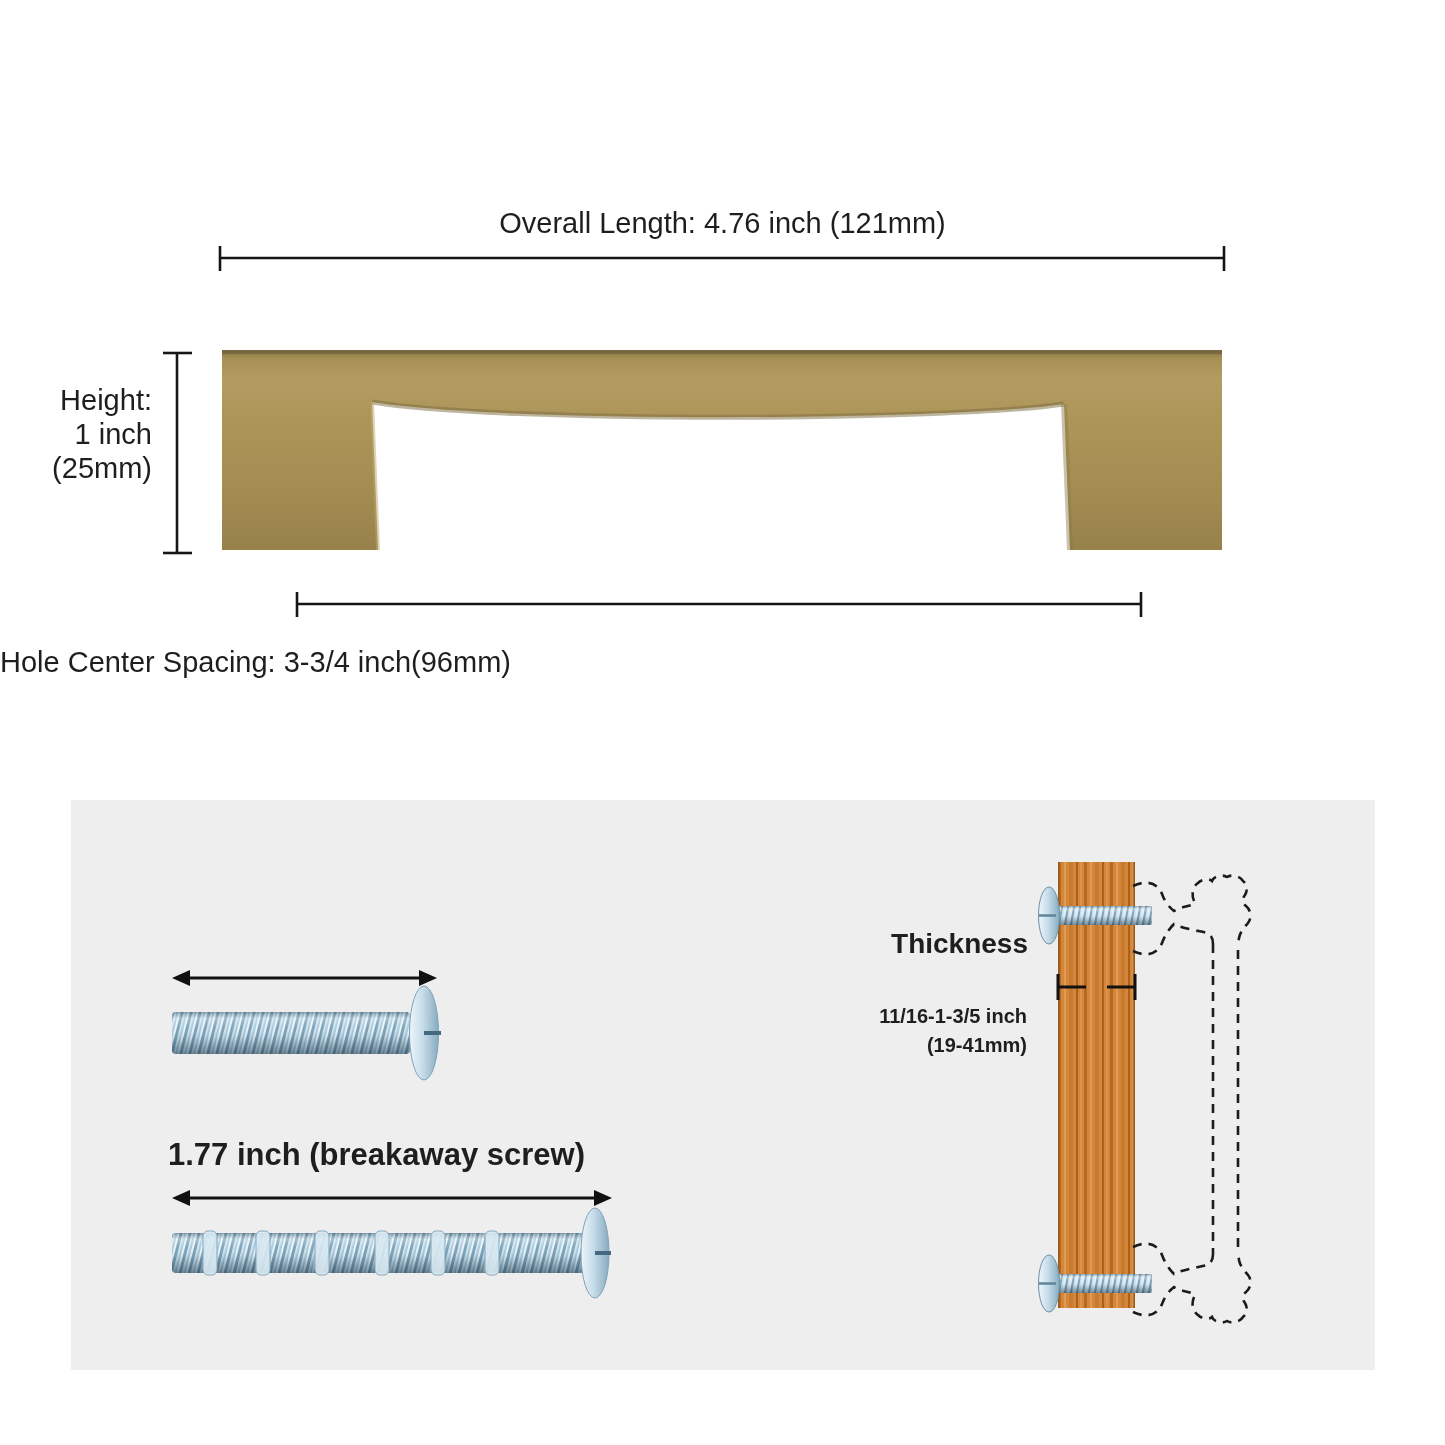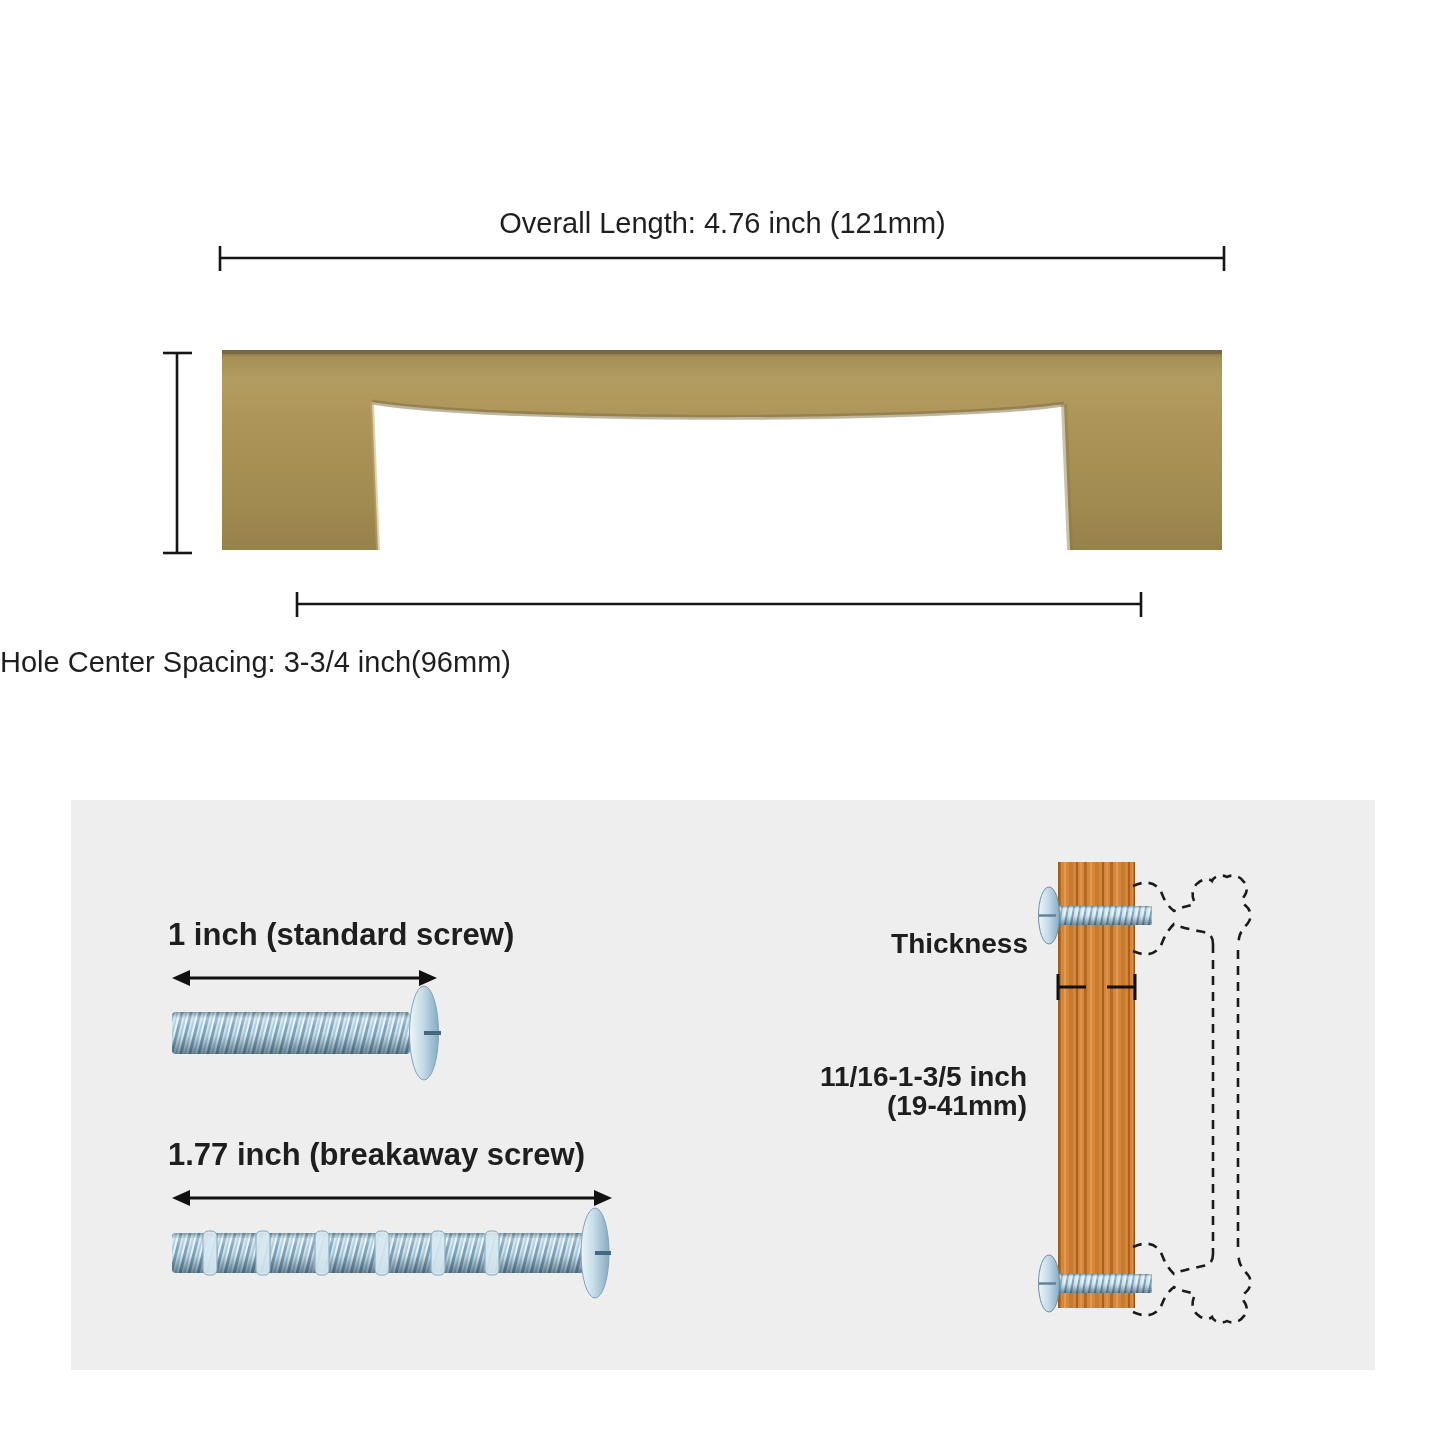"Height:" div.lbl { html: none -> <div> <div>Height:</div> <div>1 inch</div> <div>(25mm)</div> </div> }
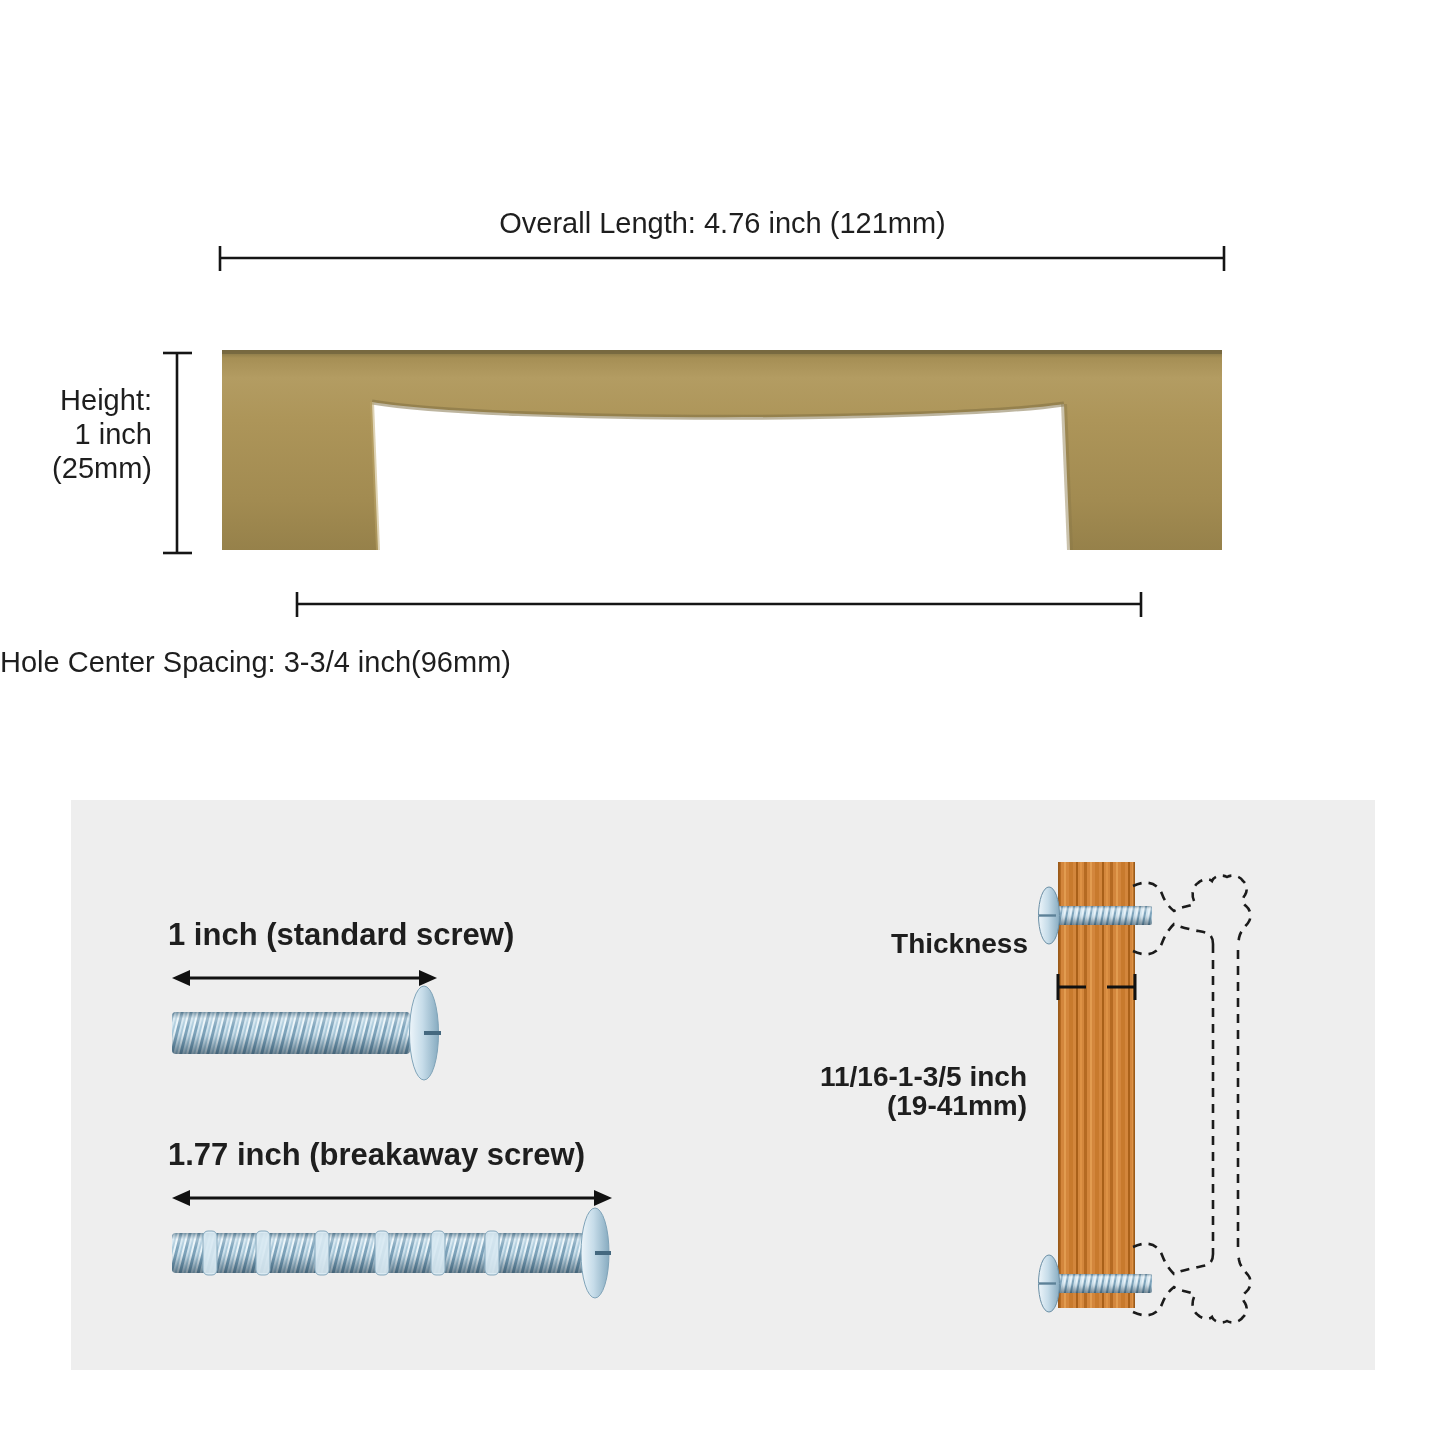"1 inch (standard screw)" div.lbl { html: <div>1 inch (standard screw)</div> -> none }
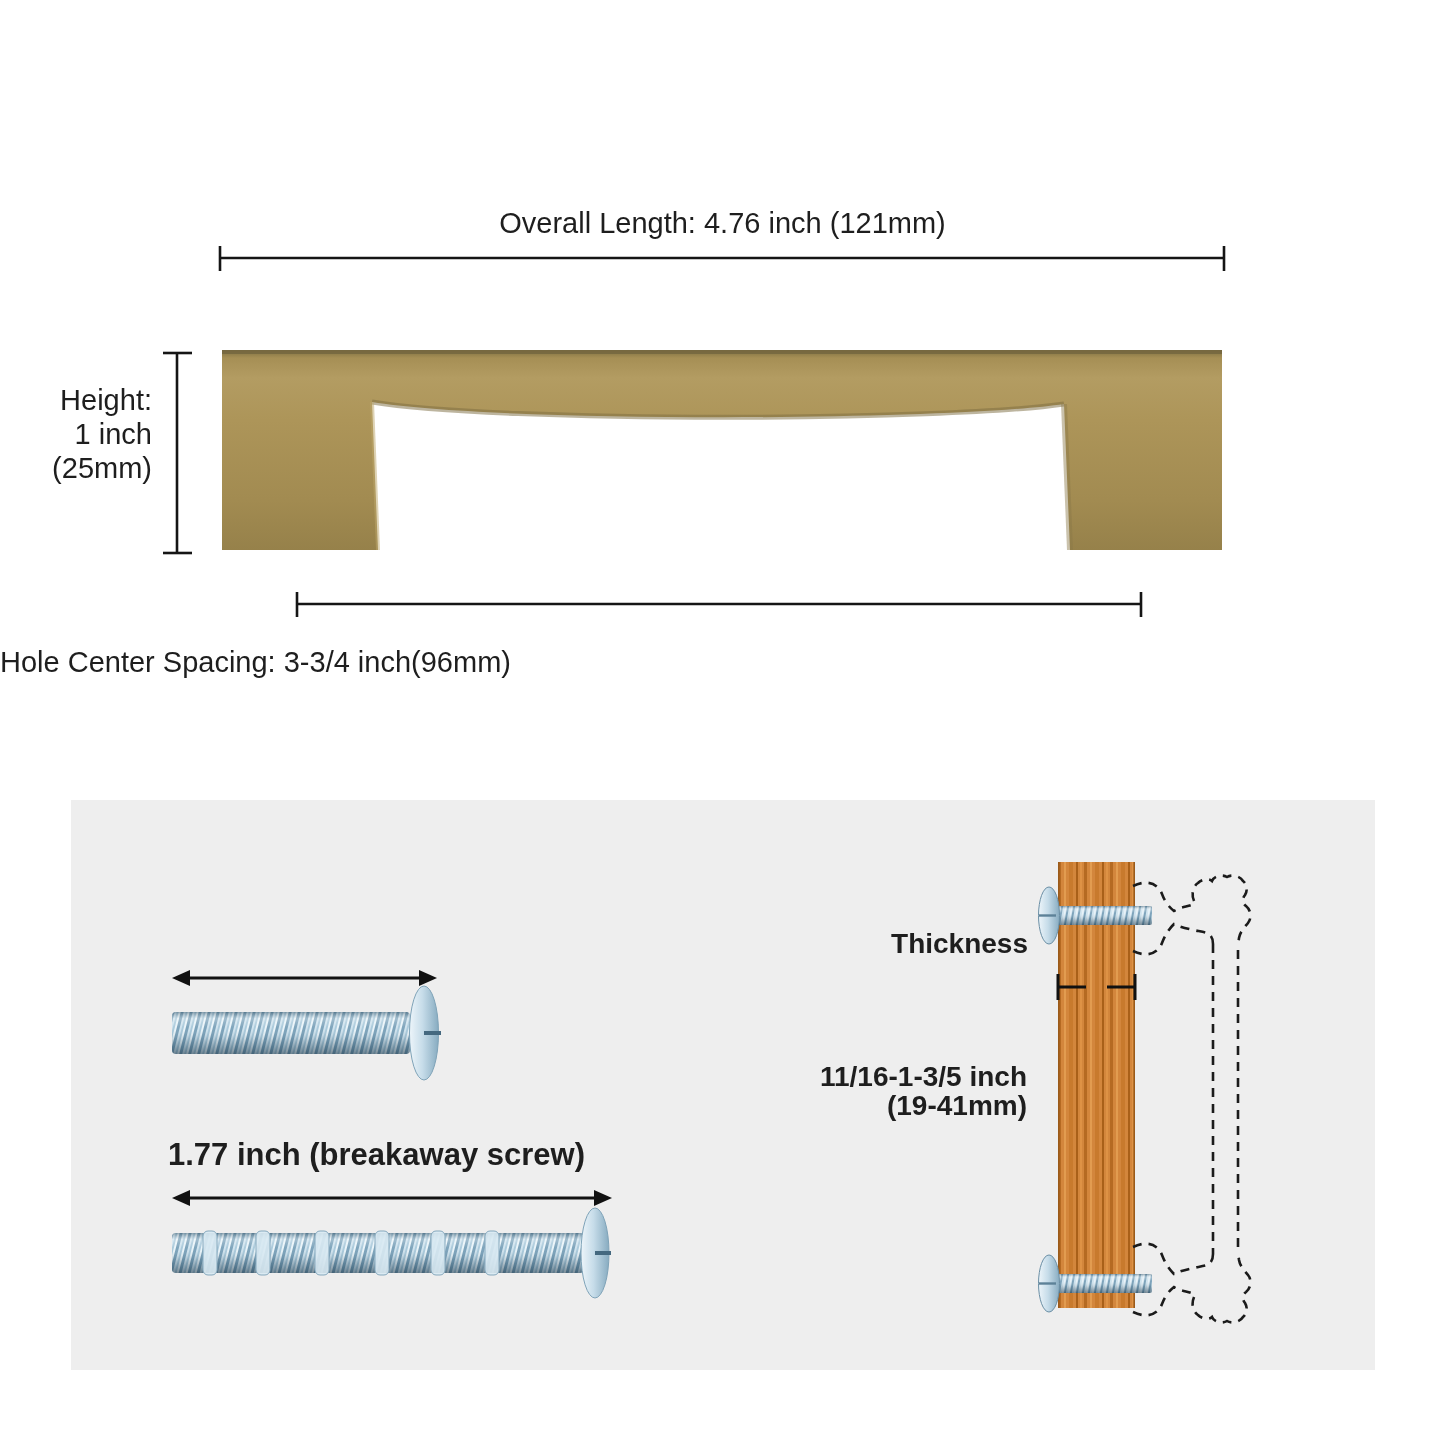"11/16-1-3/5 inch" .lbl-range { font-size: 28px -> 20px; top: 1062px -> 1002px }
